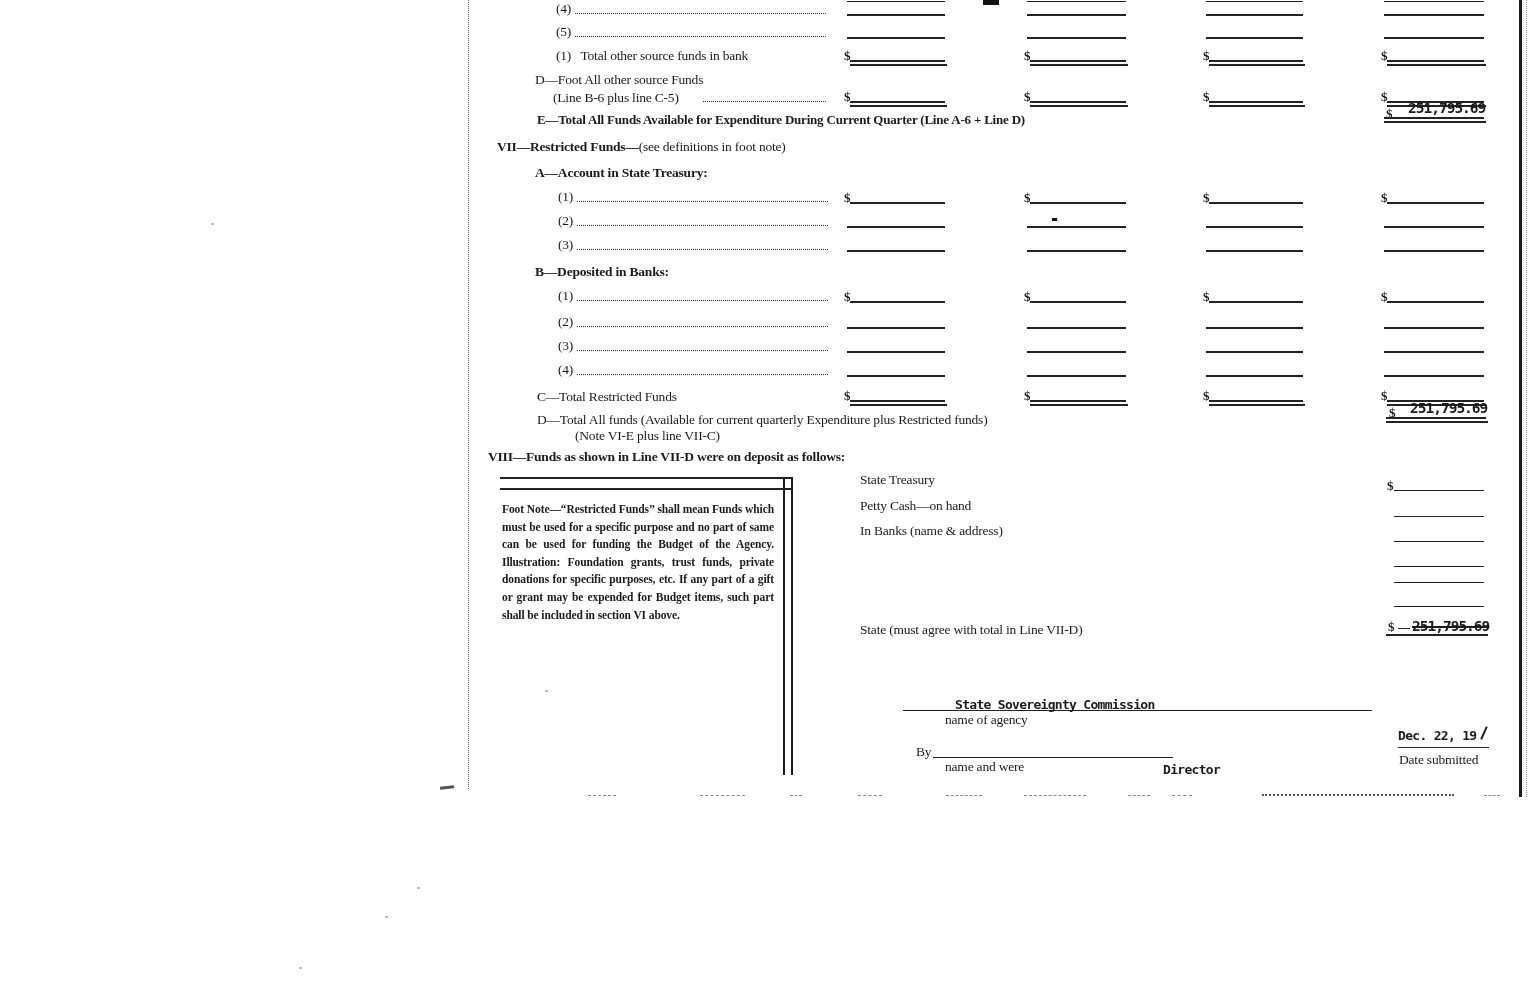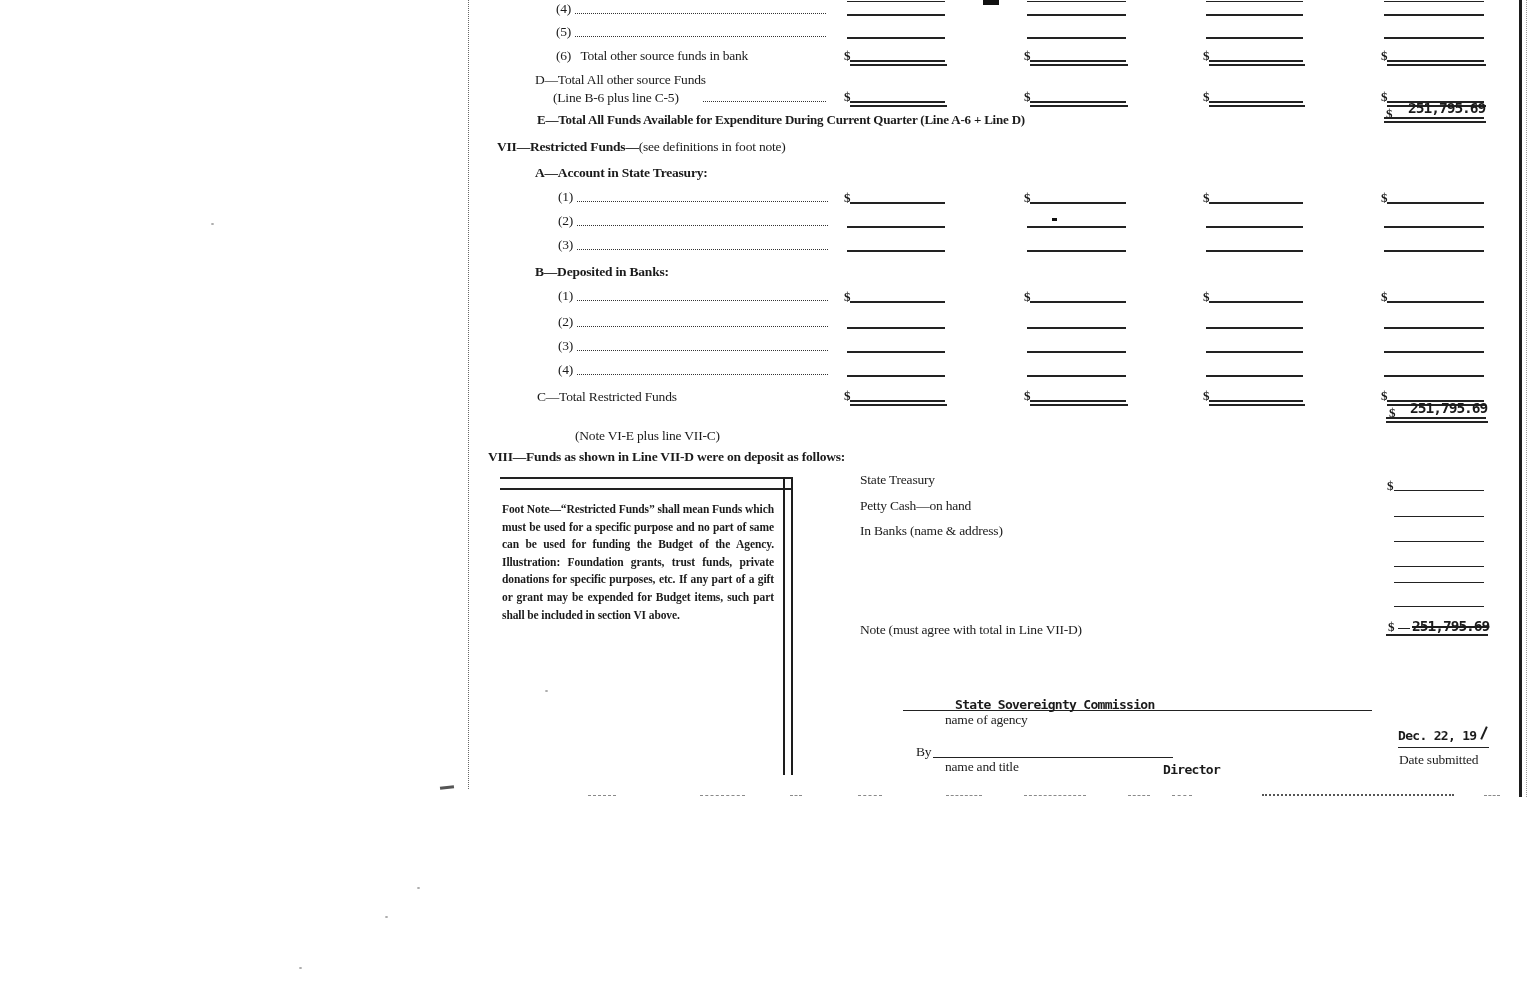"(6) Total other source funds" span.t { text: 6 -> 1 }
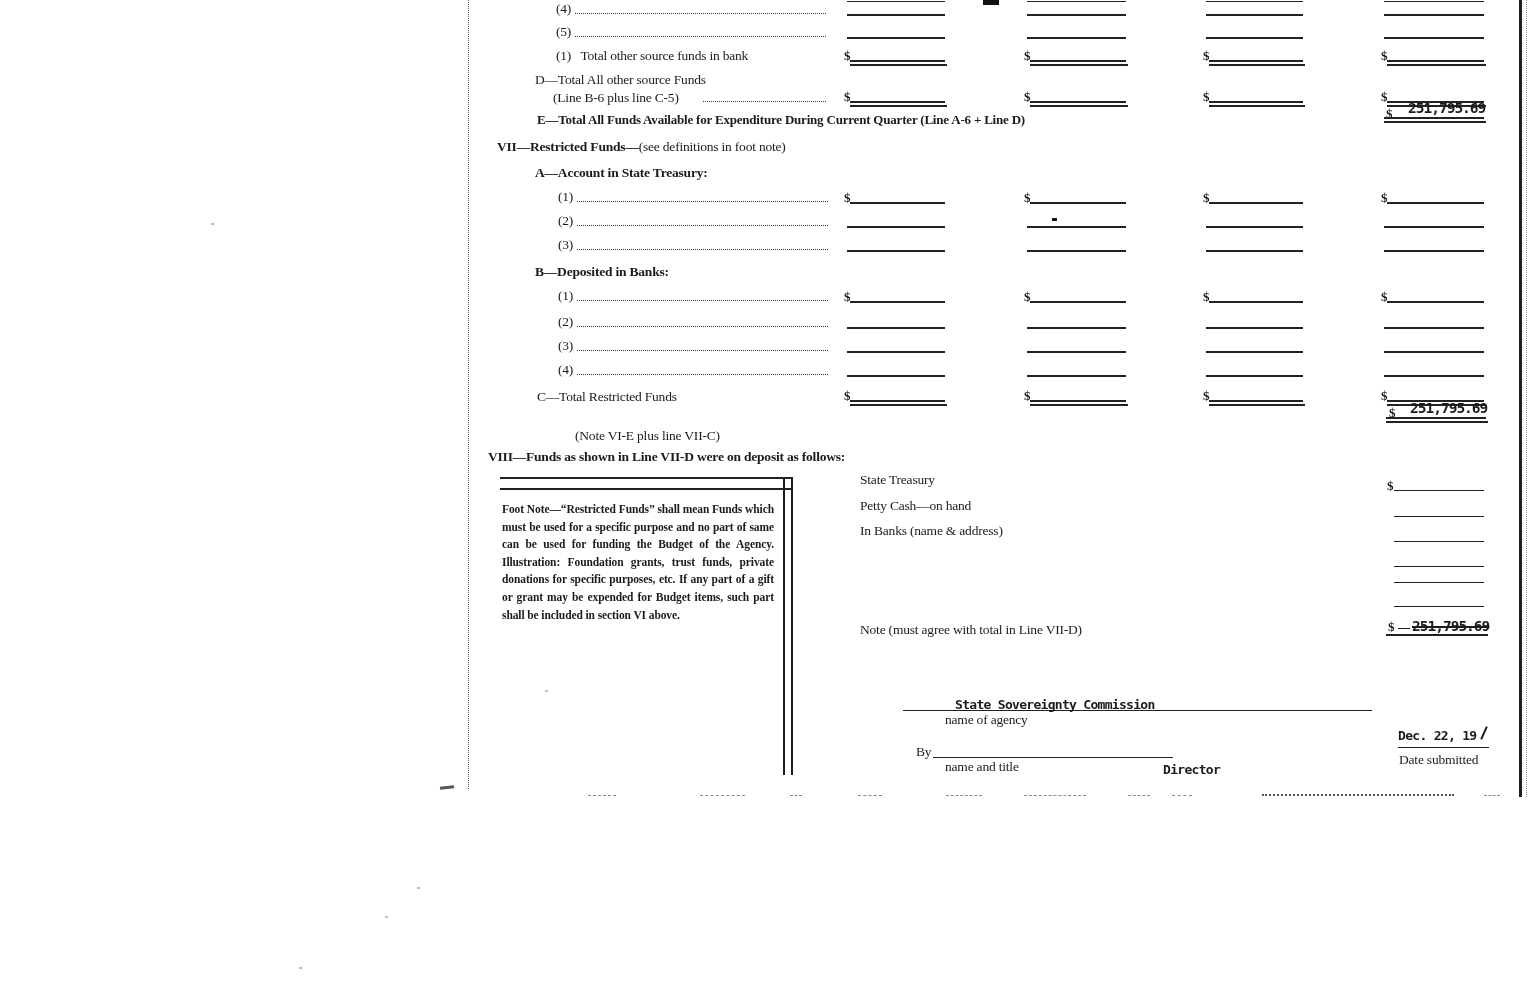"D—Total All other source Funds" span.t { text: Total -> Foot }
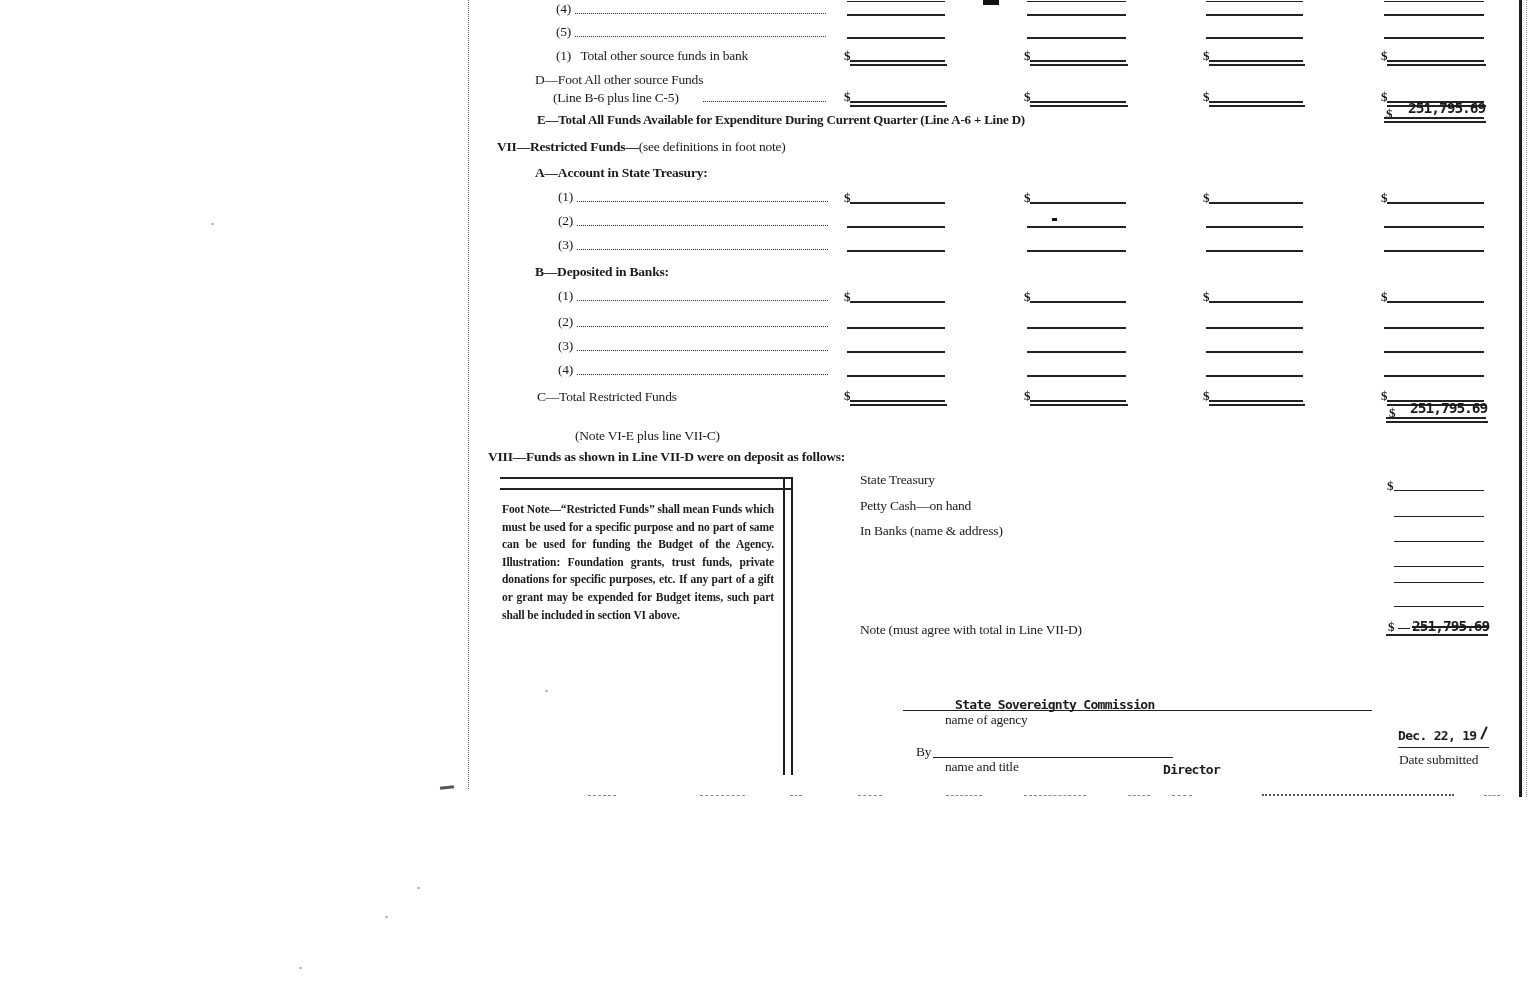"D—Total All funds (Available for" span.t { html: none -> <span>D—Total All funds (Available for current quarterly Expenditure plus Restricted funds)</span> }
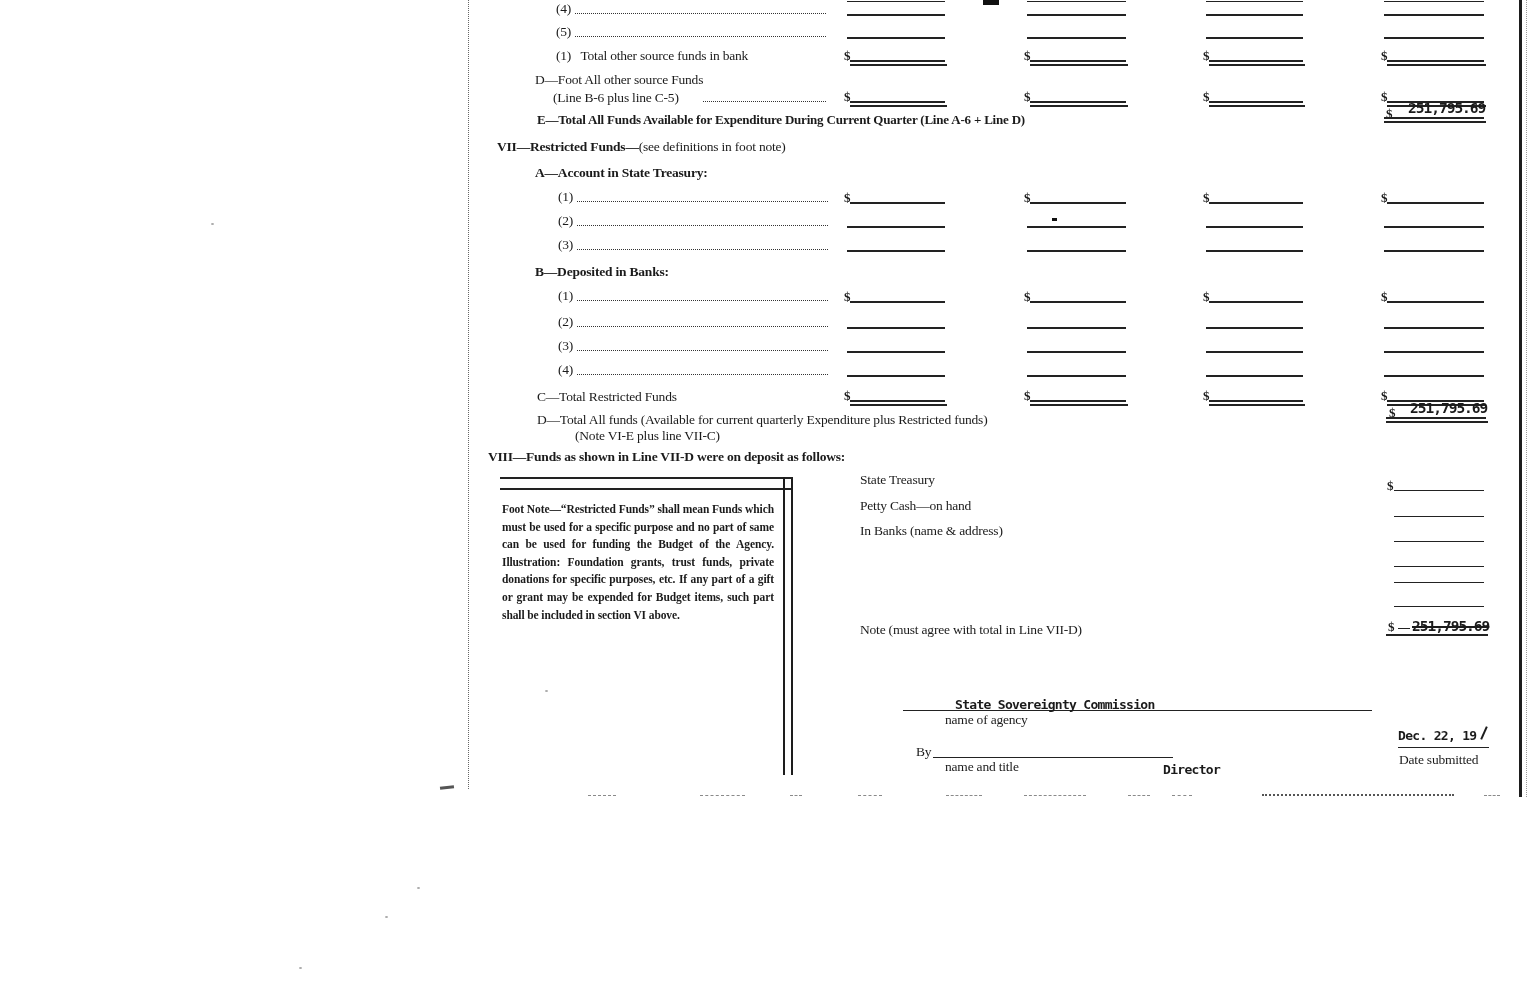"Note (must agree with total" span.t { text: Note -> State }
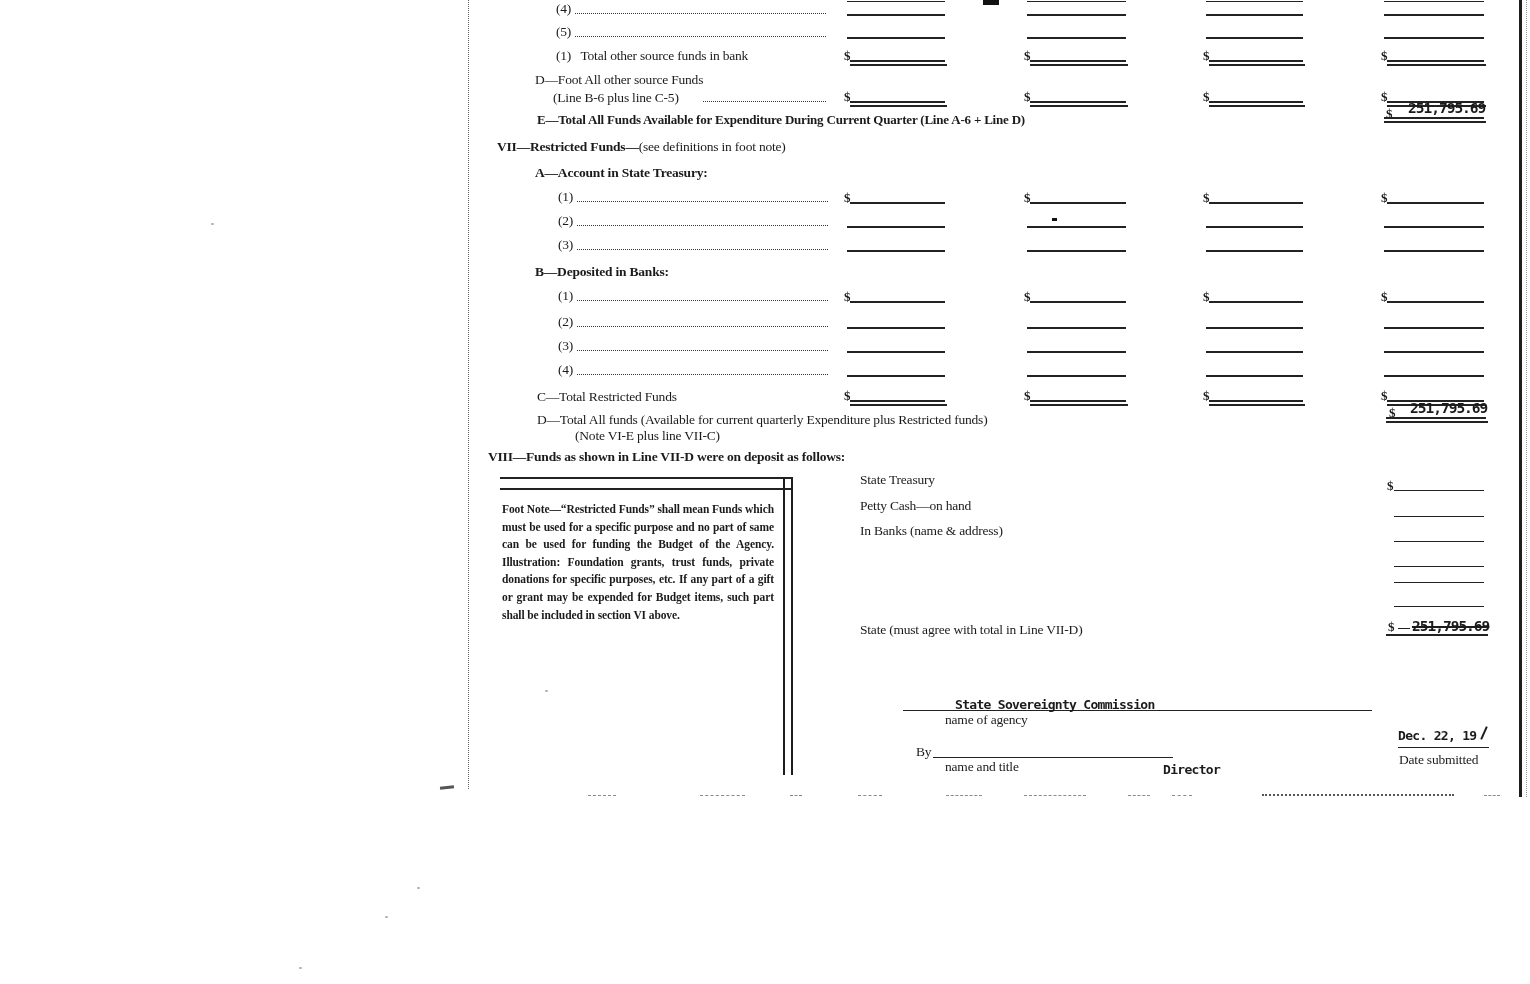"name and title" span.t { text: title -> were }
